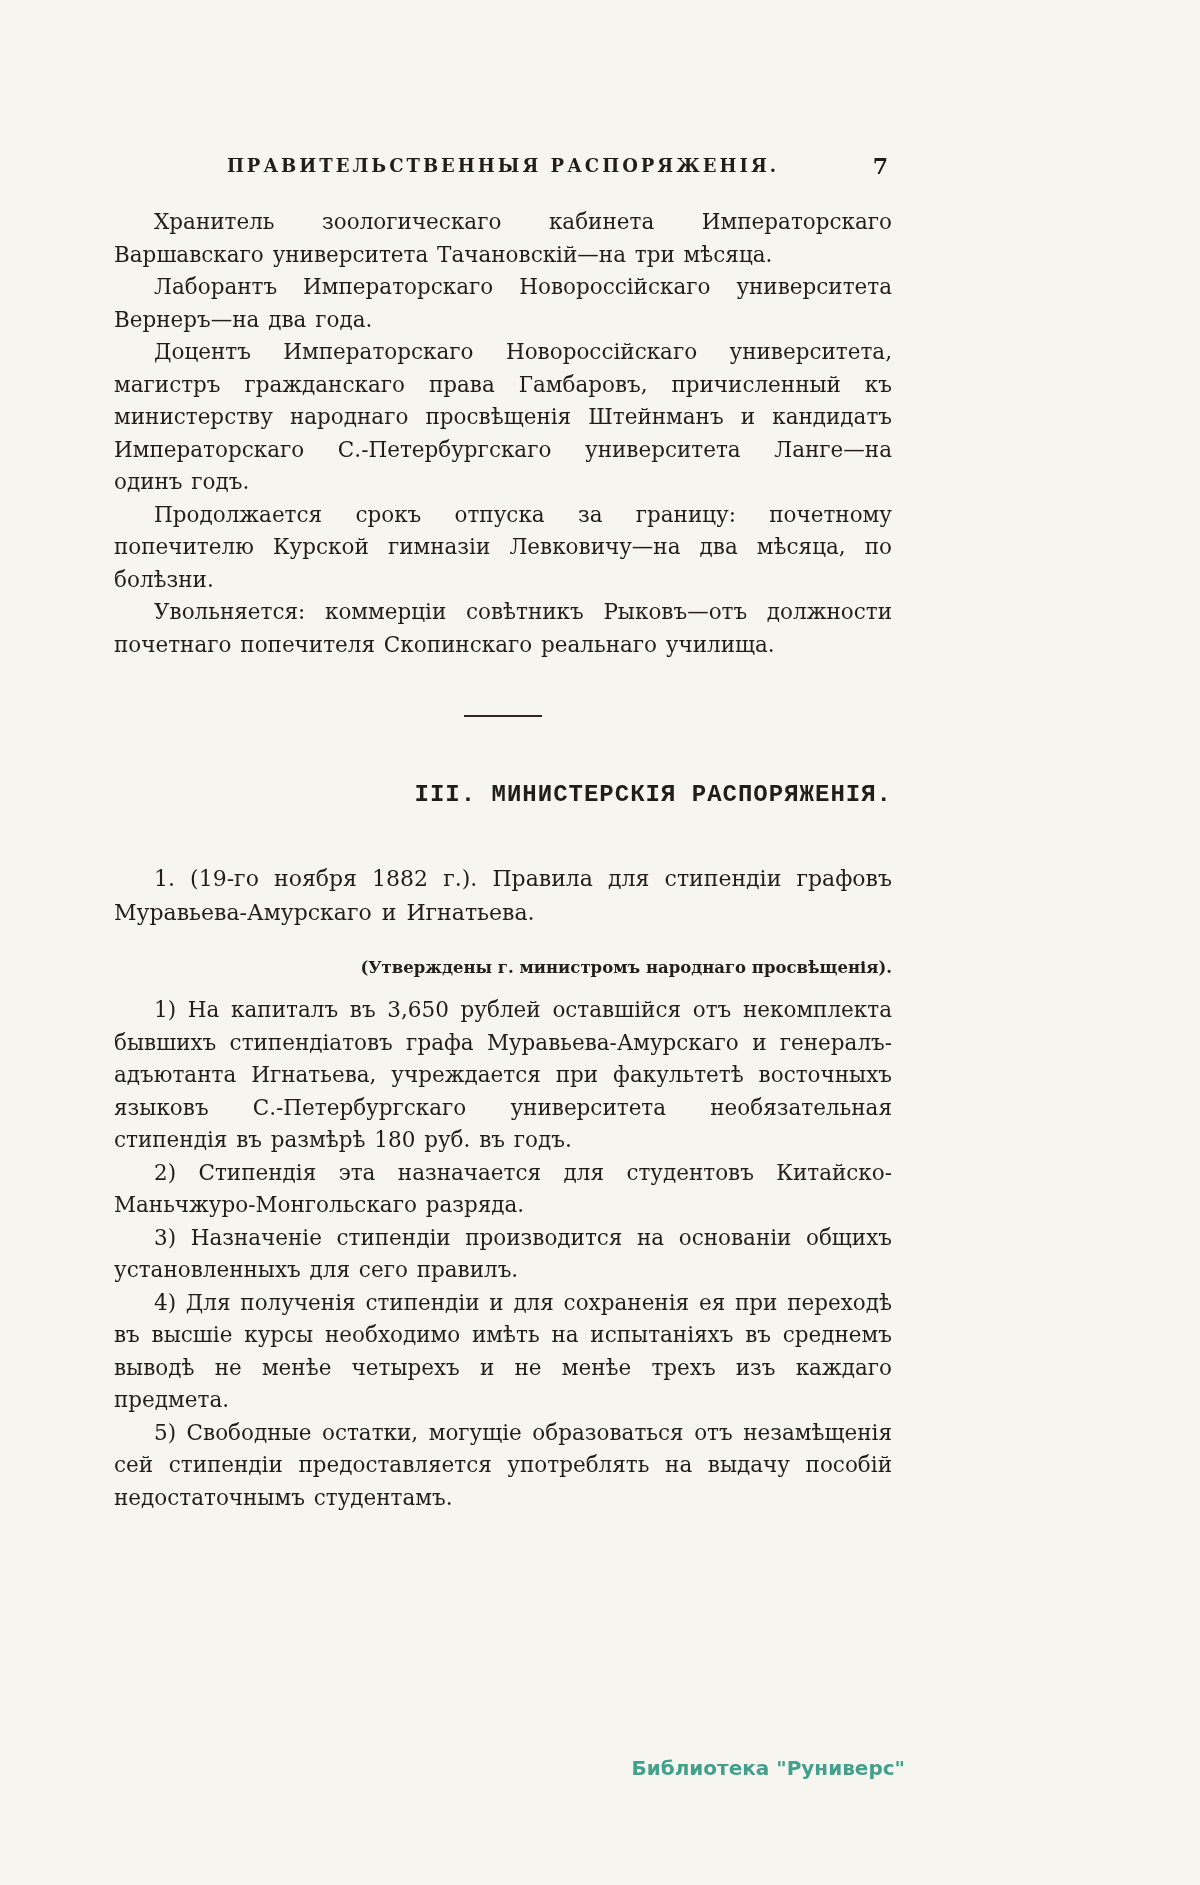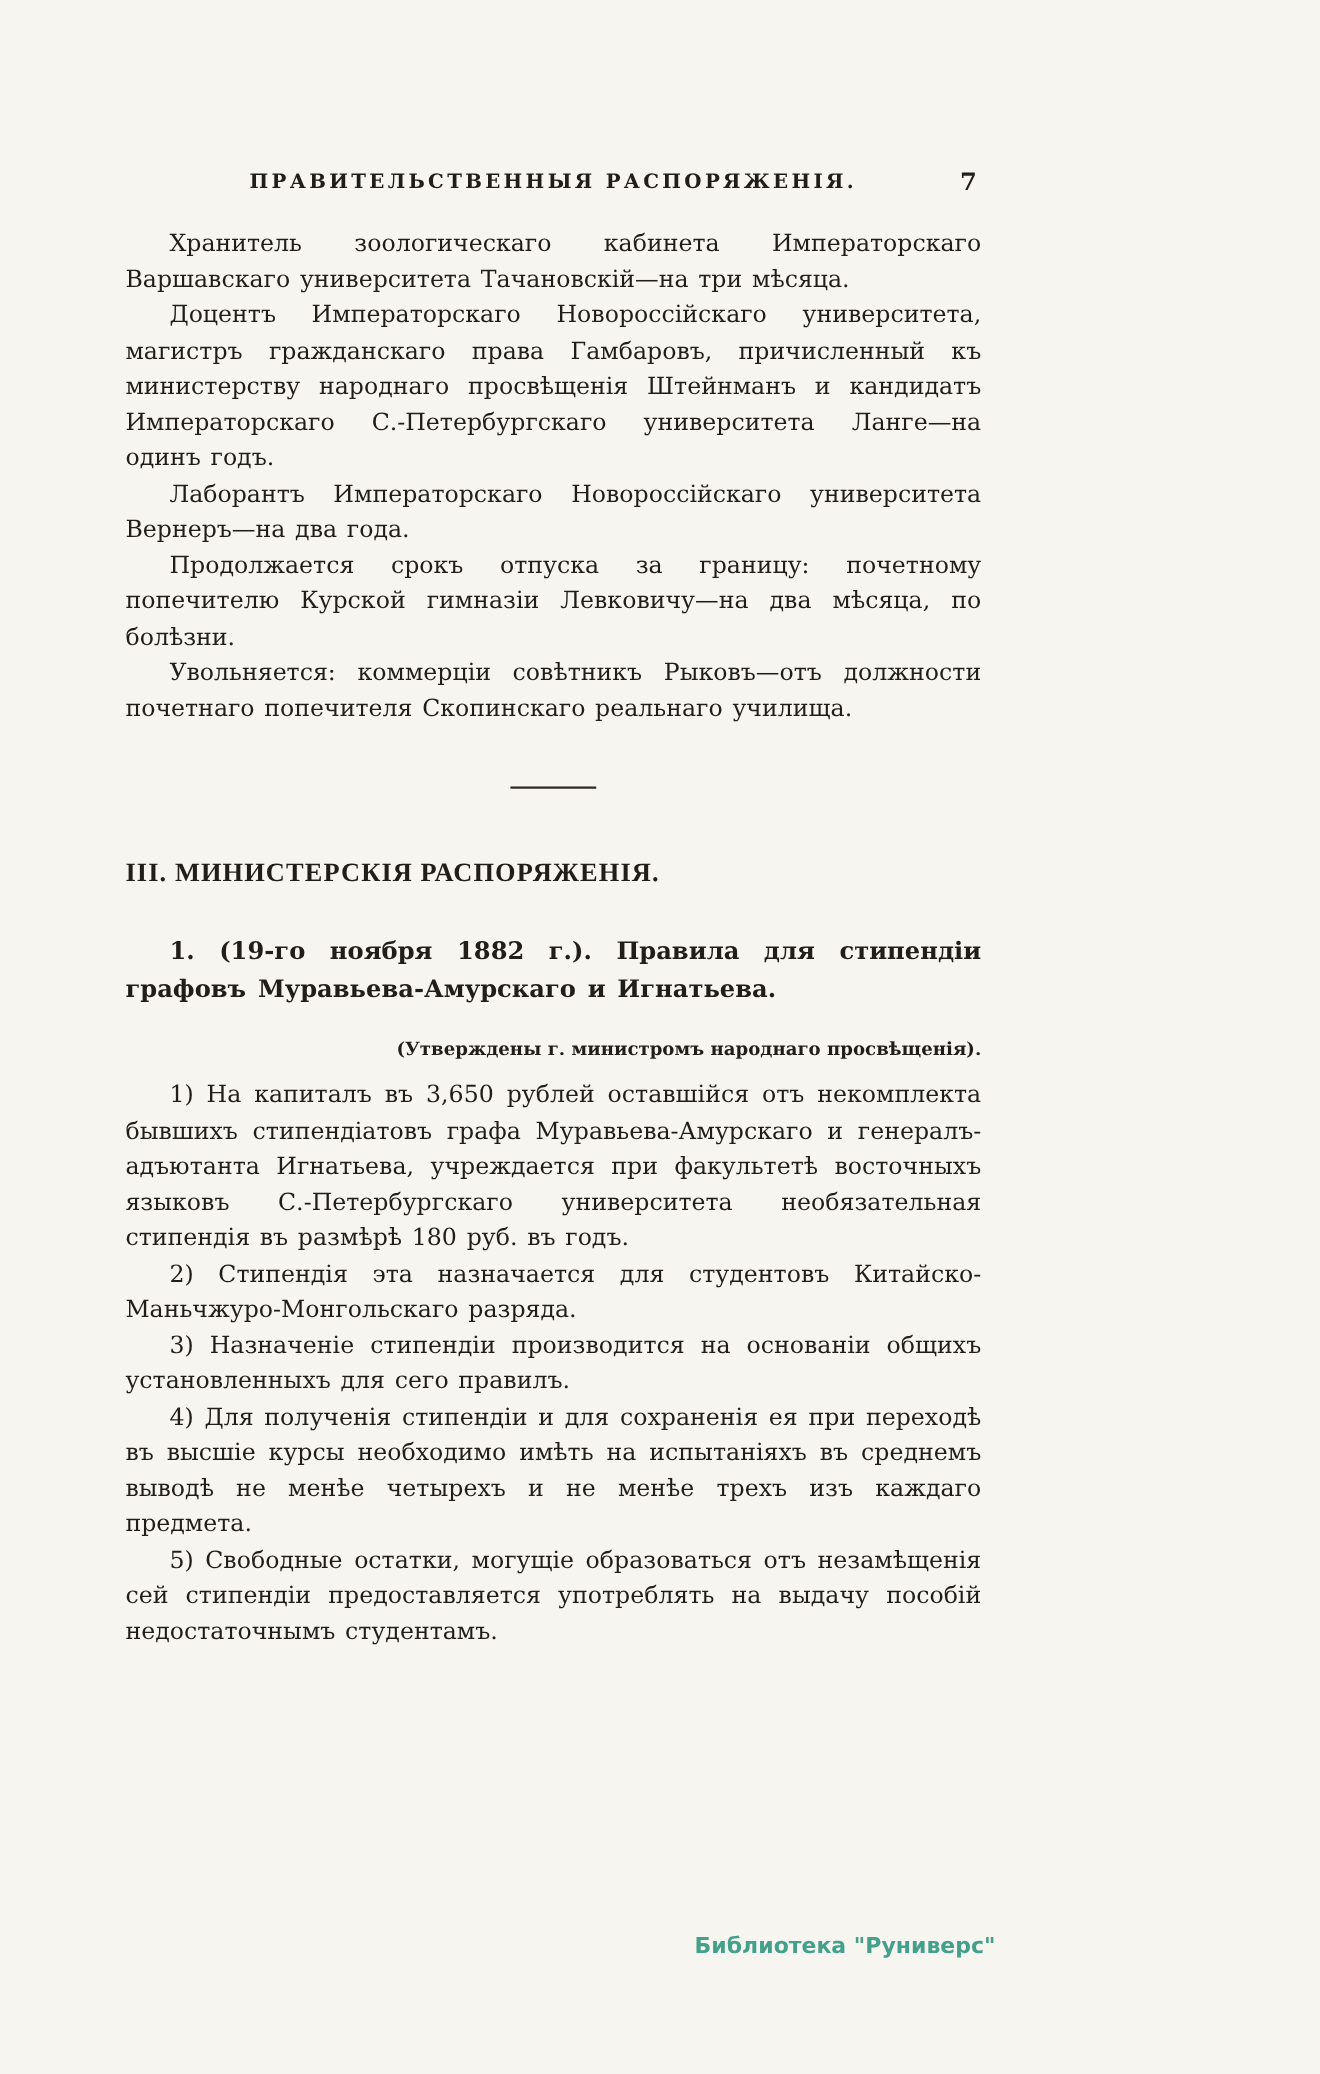"Доцентъ Императорскаго Новороссійскаго" p.body-para { order: before "Лаборантъ Императорскаго Новороссійскаго" -> after "Лаборантъ Императорскаго Новороссійскаго" }
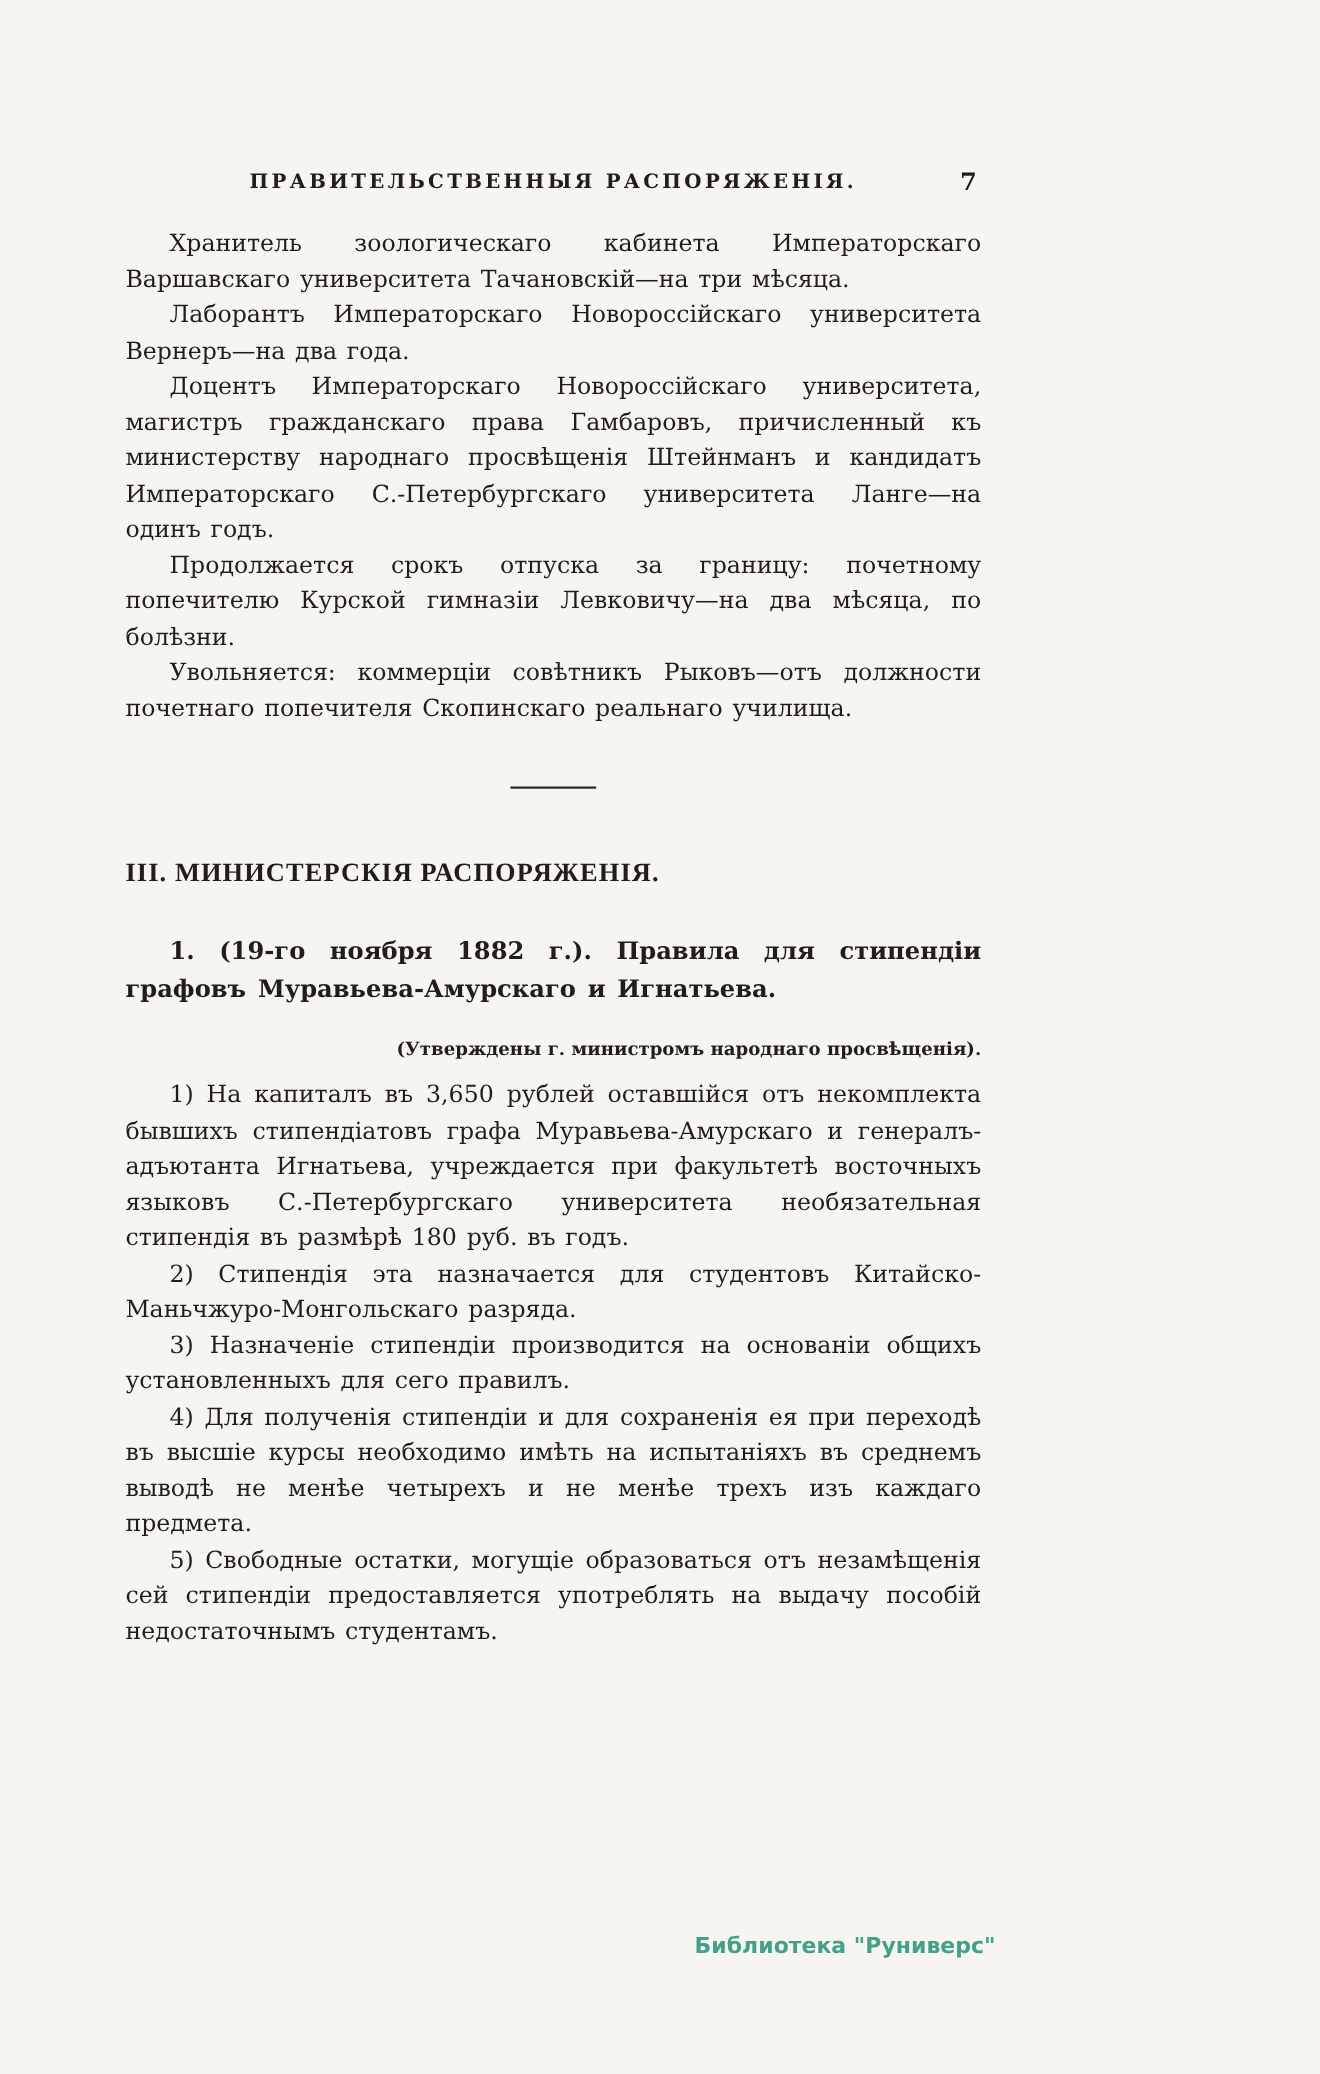"III. МИНИСТЕРСКІЯ РАСПОРЯЖЕНІЯ." .section-heading { font-family: Liberation Serif, serif -> Liberation Mono, monospace; text-align: left -> right }
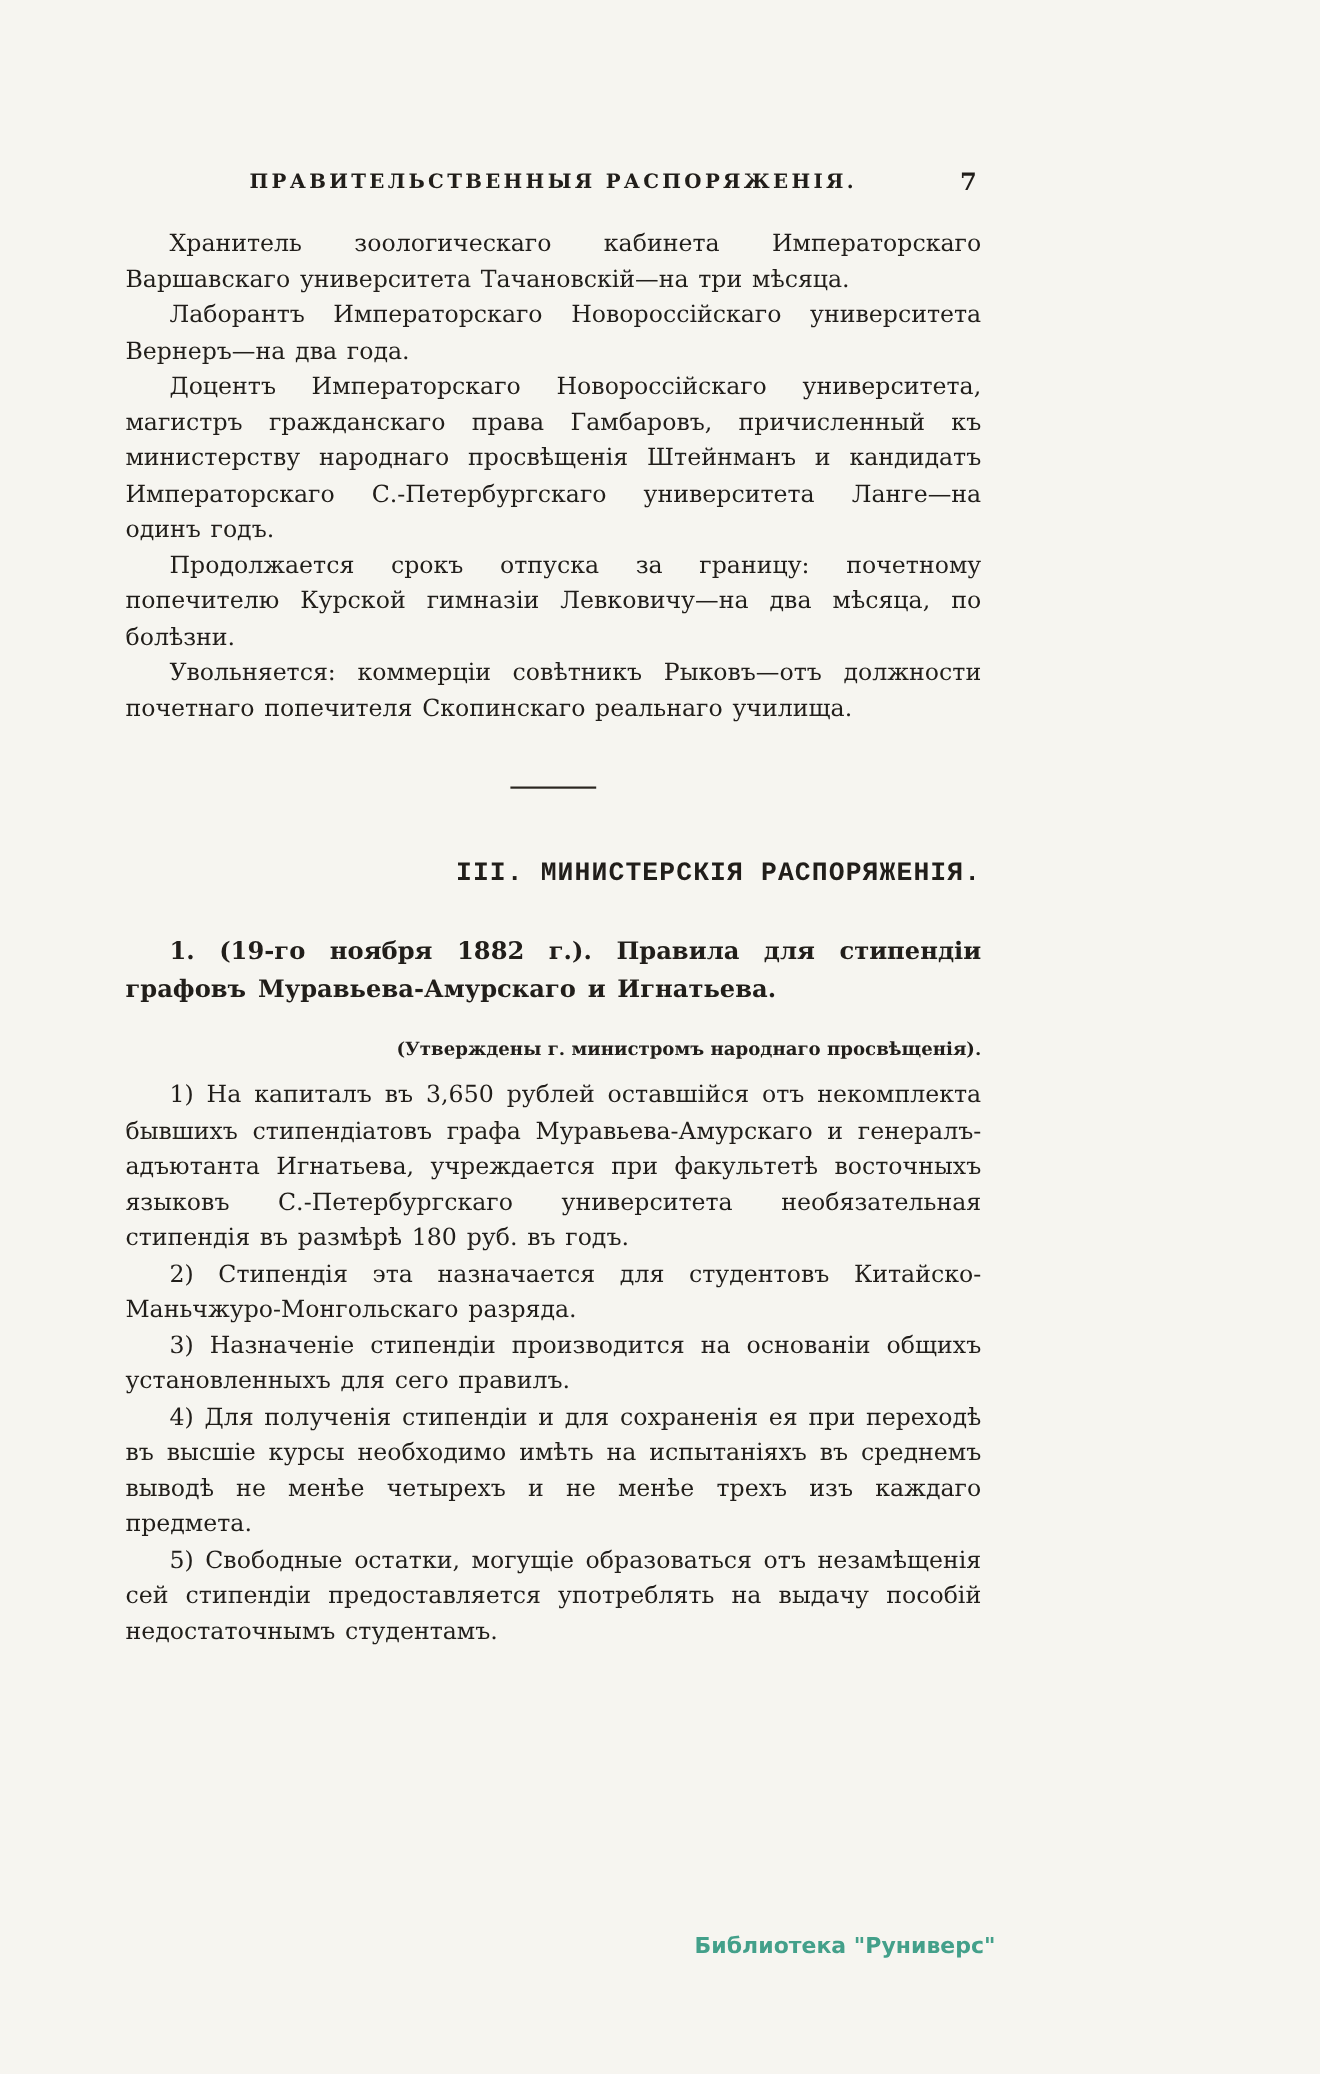"1. (19-го ноября 1882 г.)." .decree-title { font-weight: bold -> normal; margin: 40px 0 0 0 -> 54px 0 0 0 }
